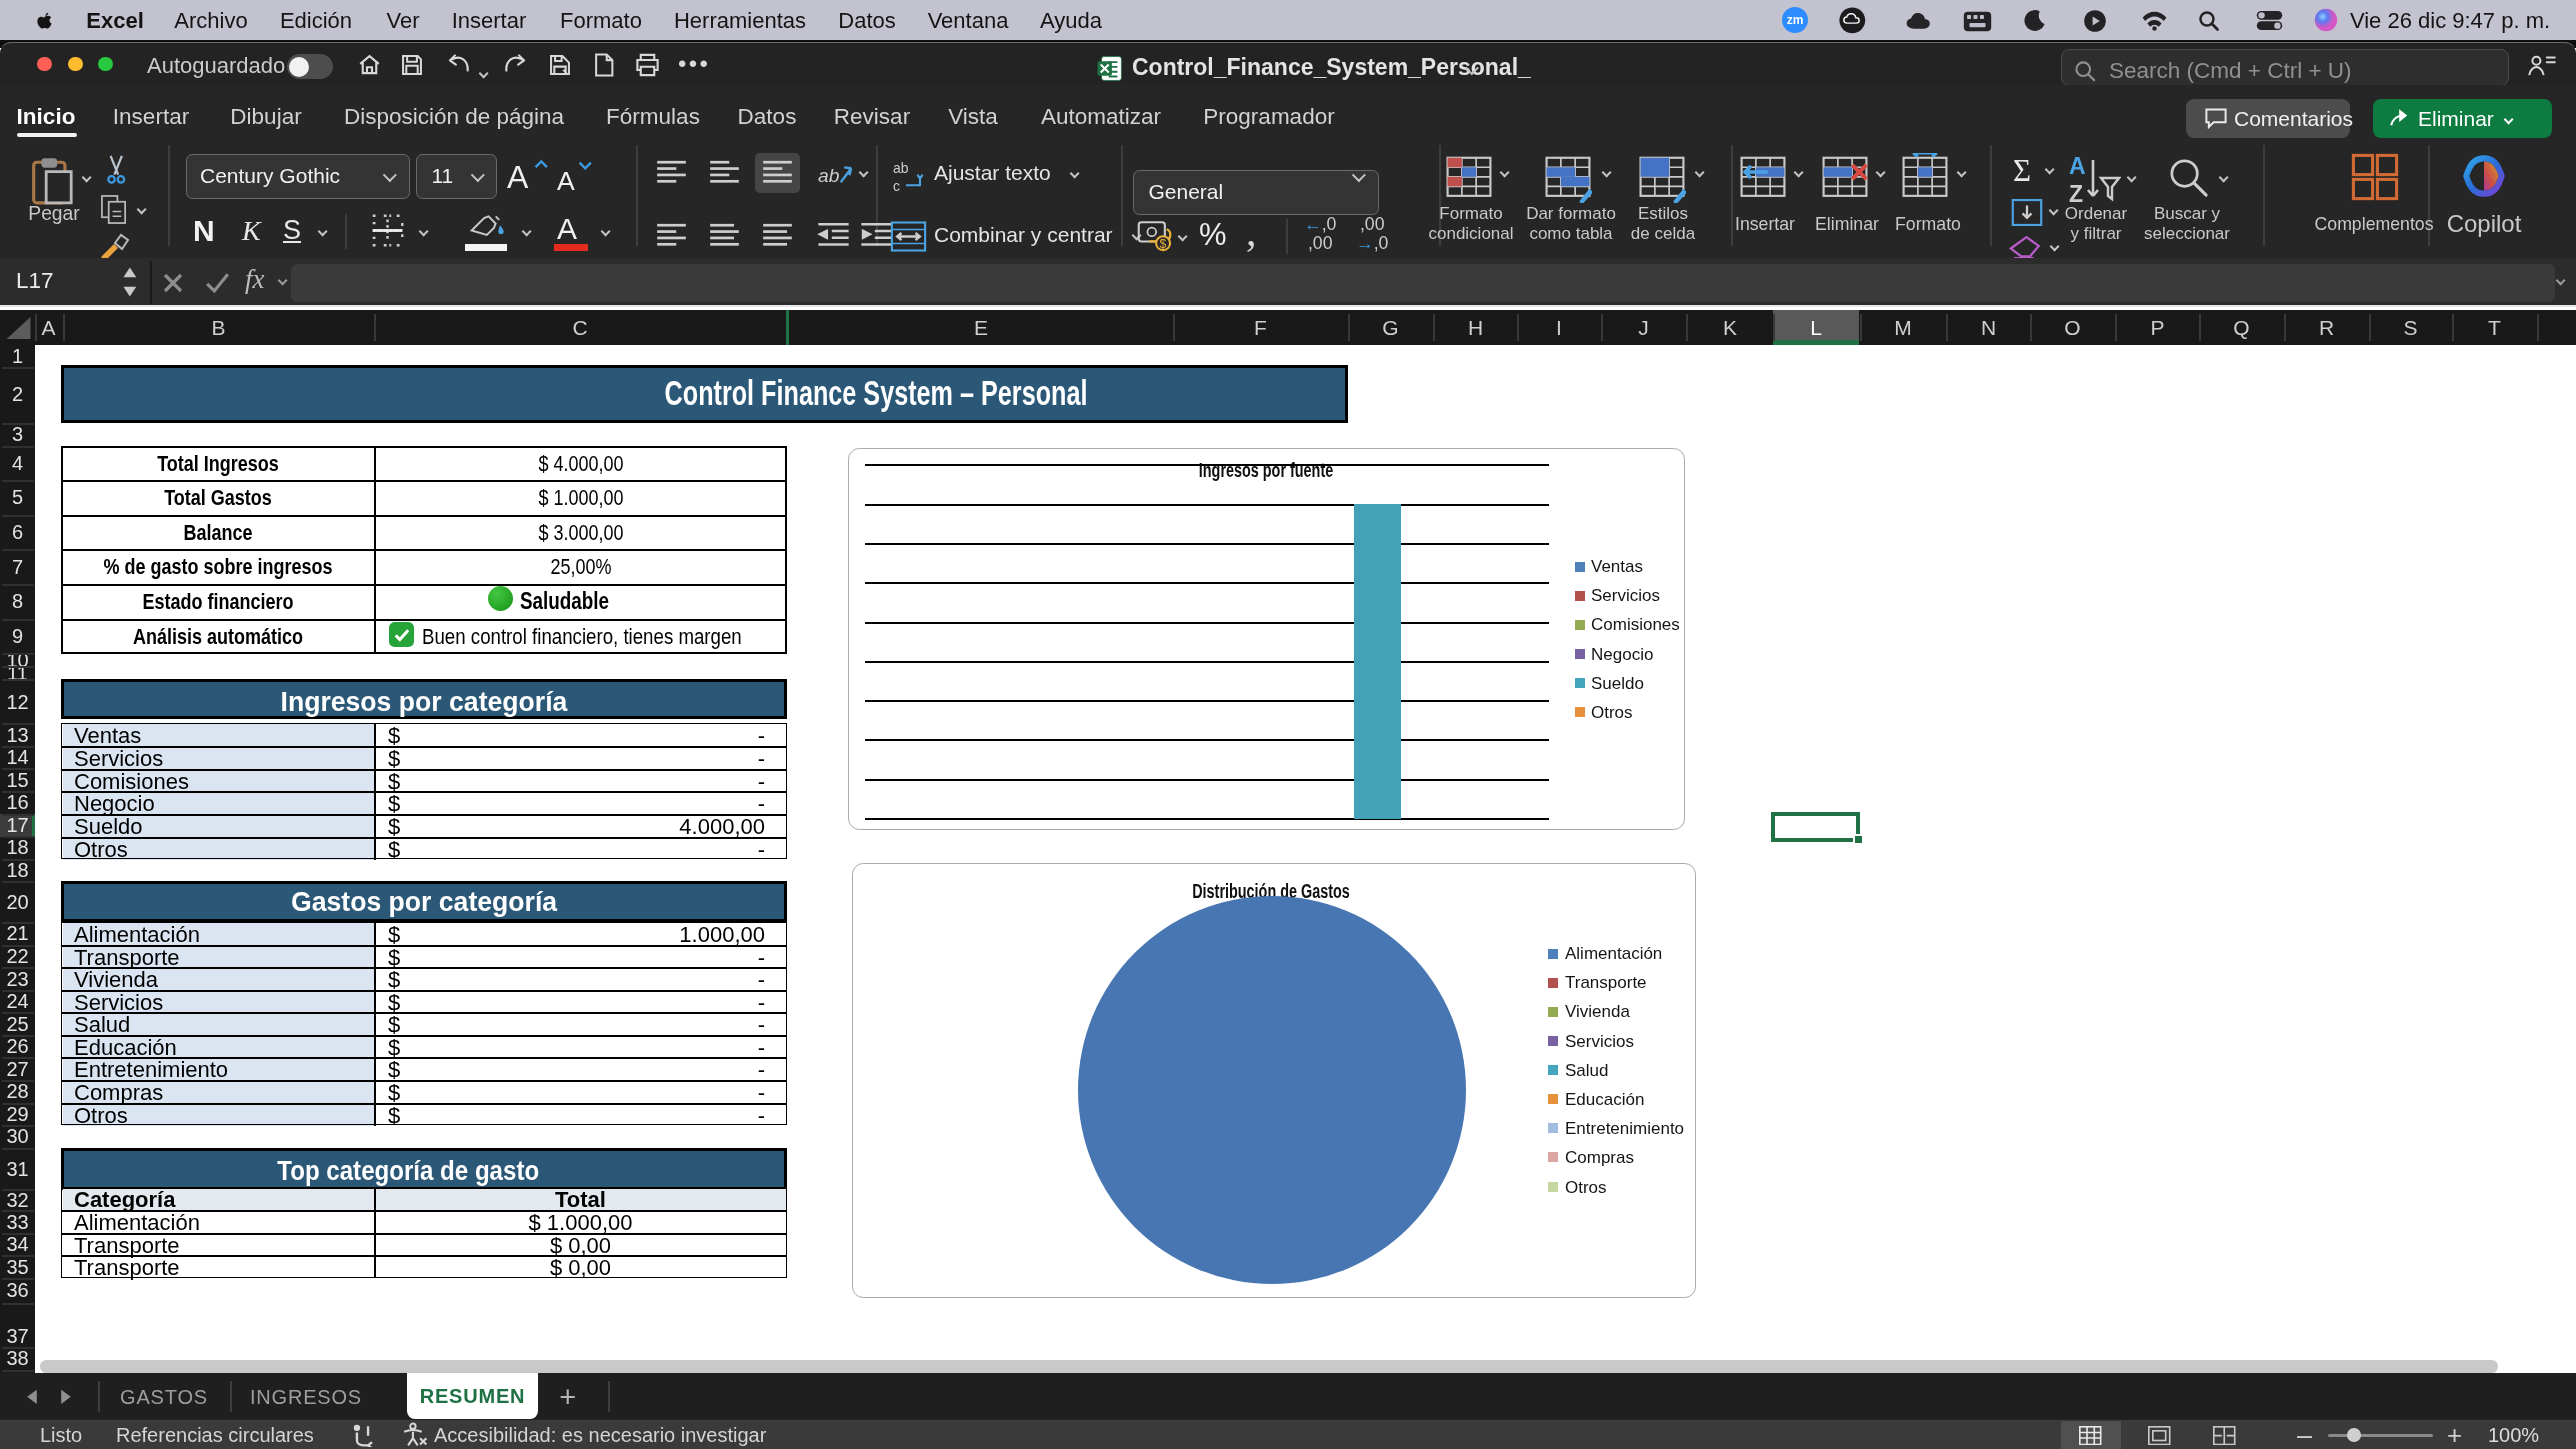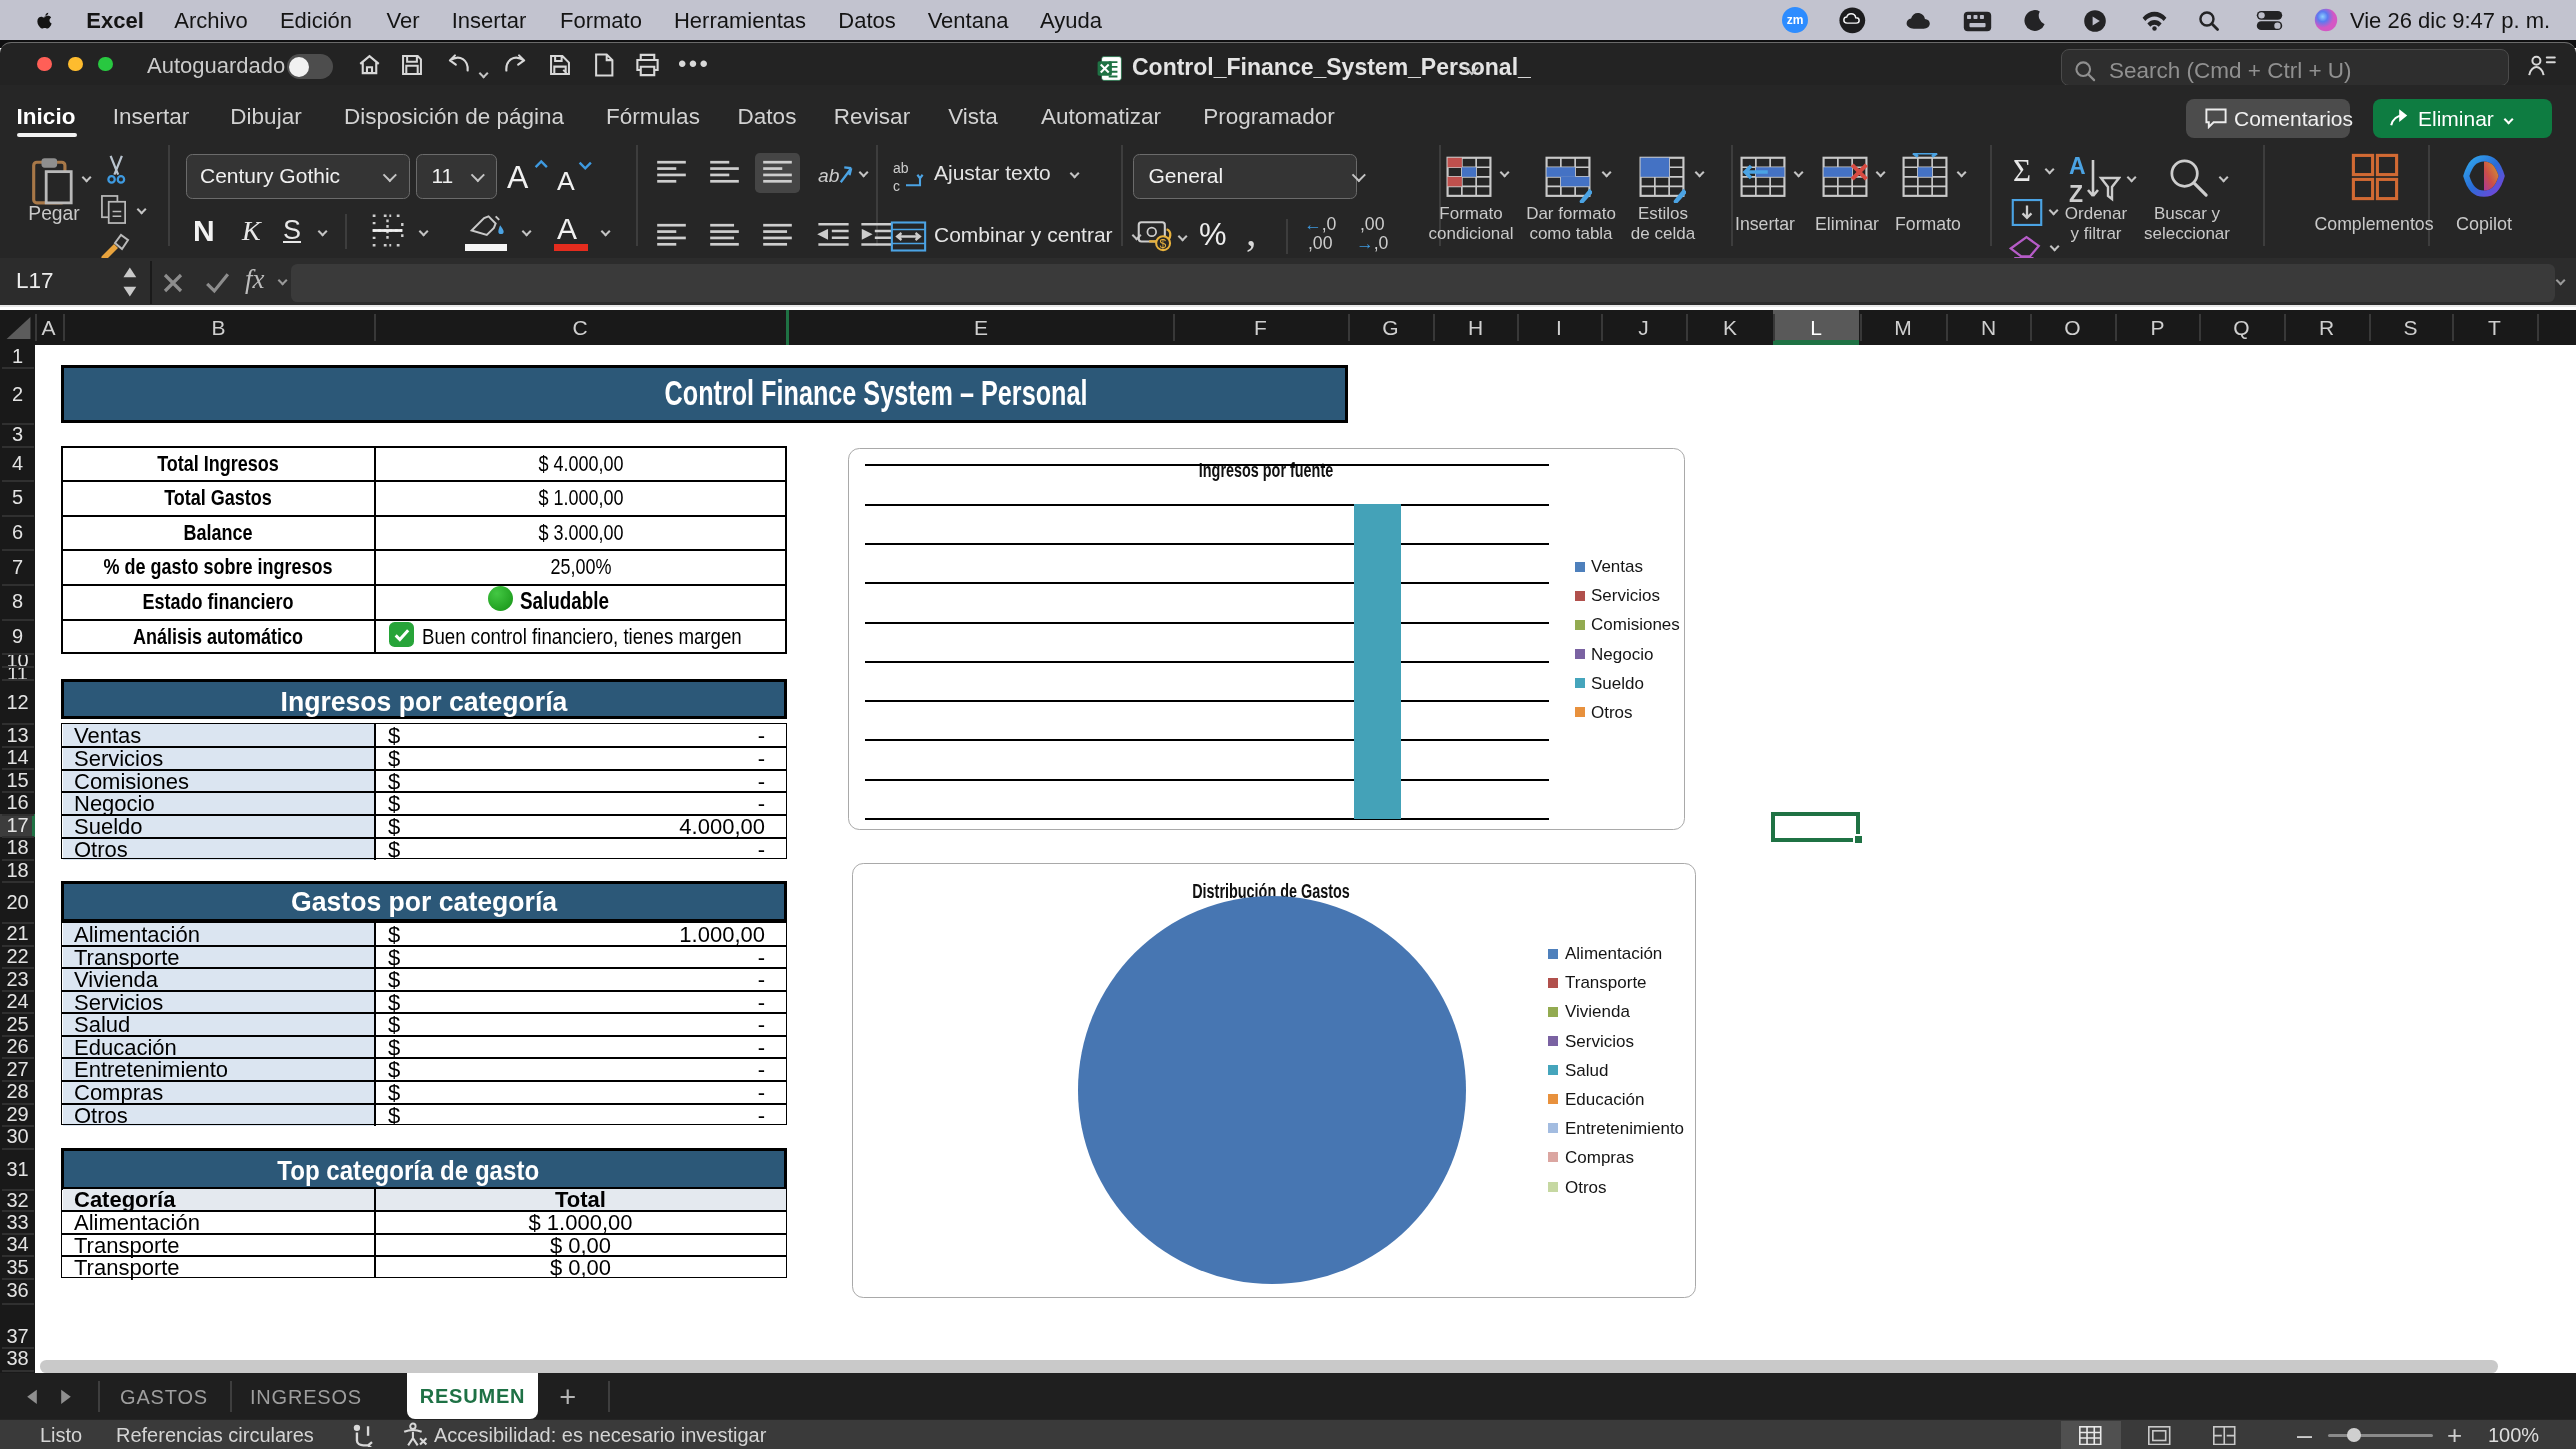"General" div.rbox { top: 69px -> 85px; width: 224px -> 246px }
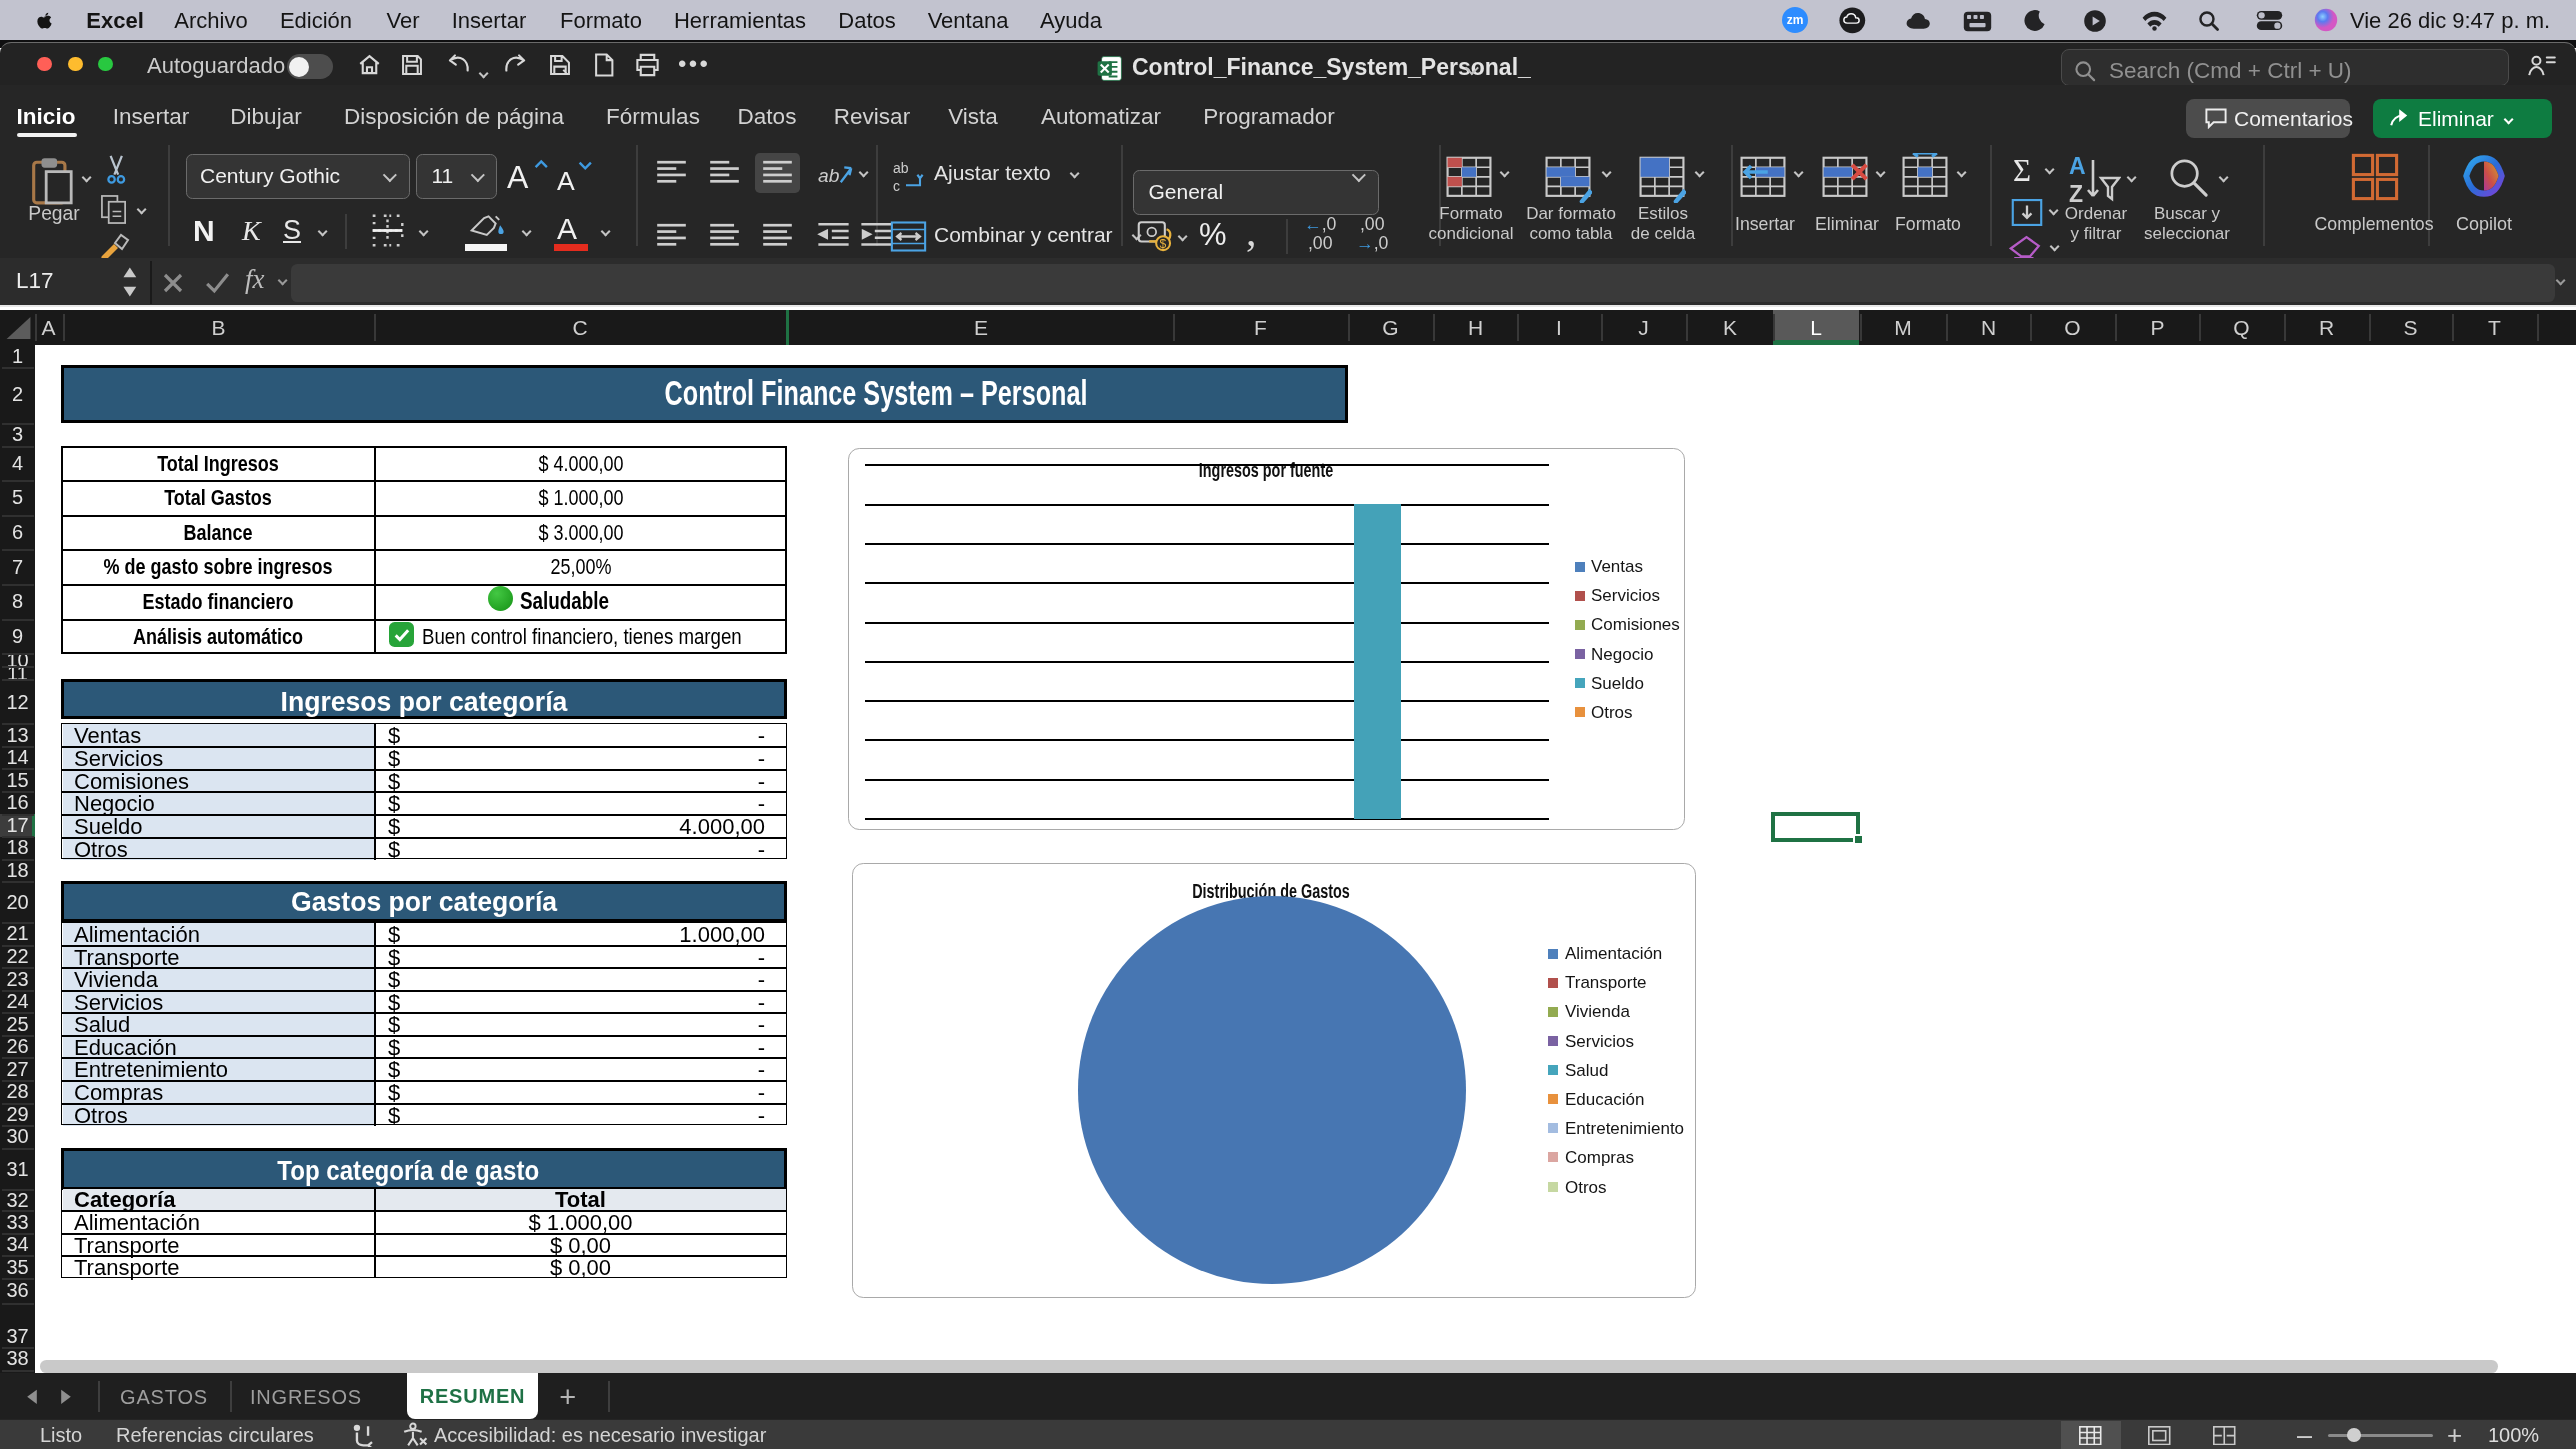"Copilot" div.rlabel { font-size: 18px -> 24px }
